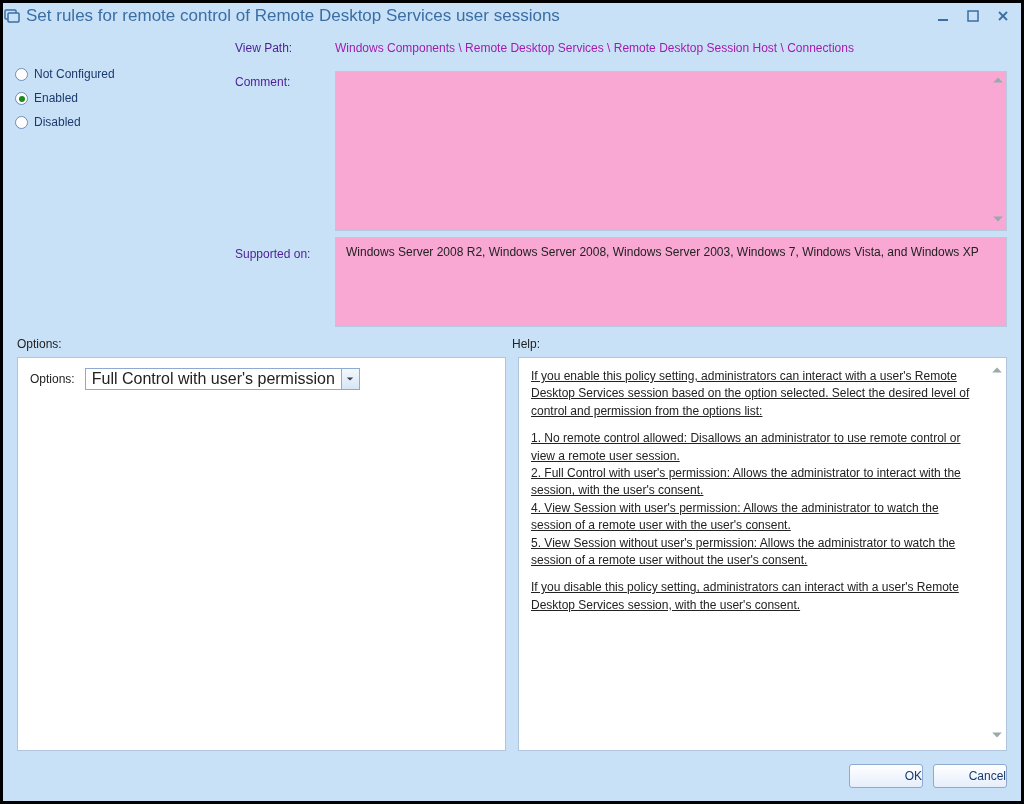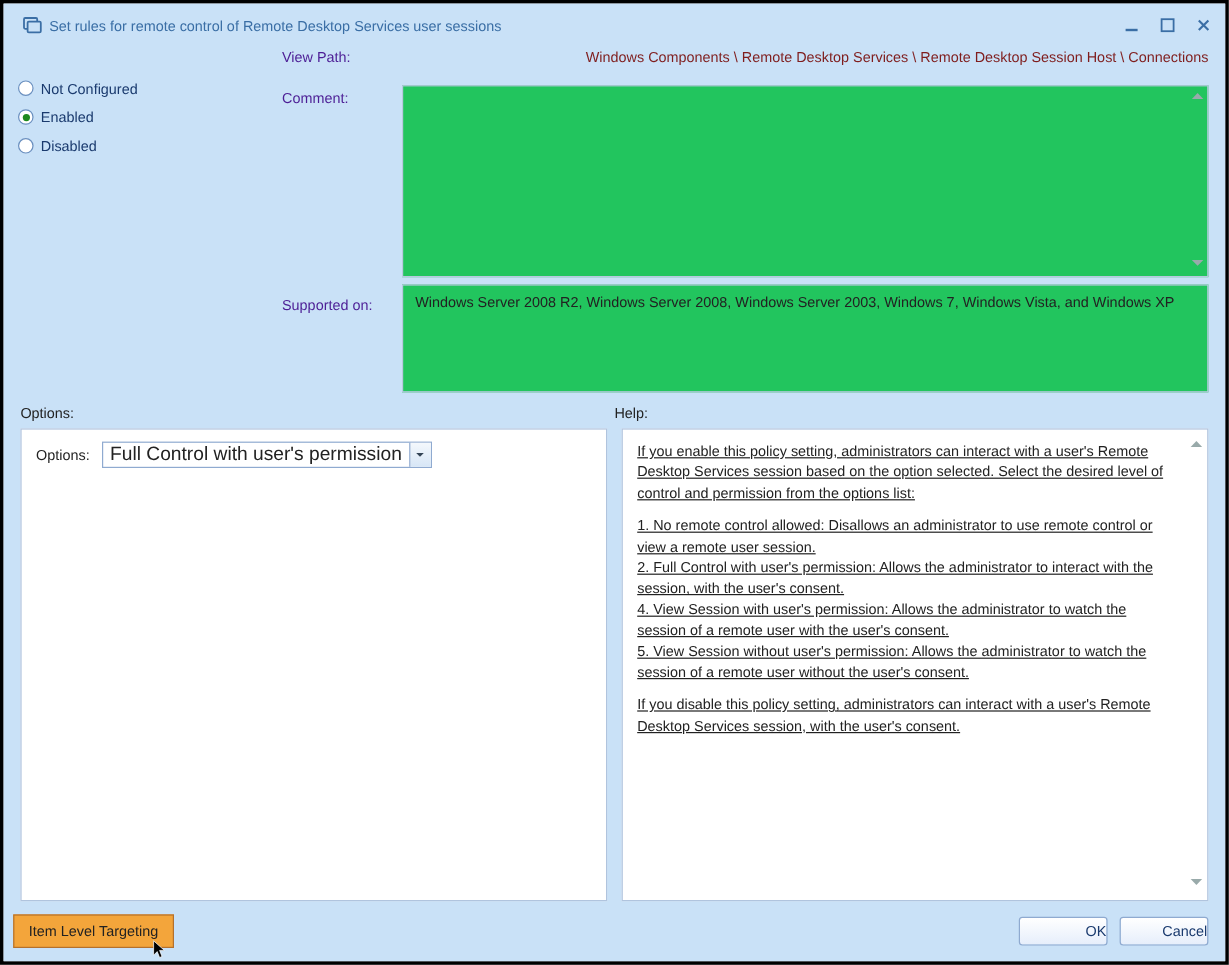"Set rules for remote control" .titlebar { align-items: flex-end -> center; font-size: 12px -> 17px; padding: 0 4px 0 16px -> 0 4px 0 1px }
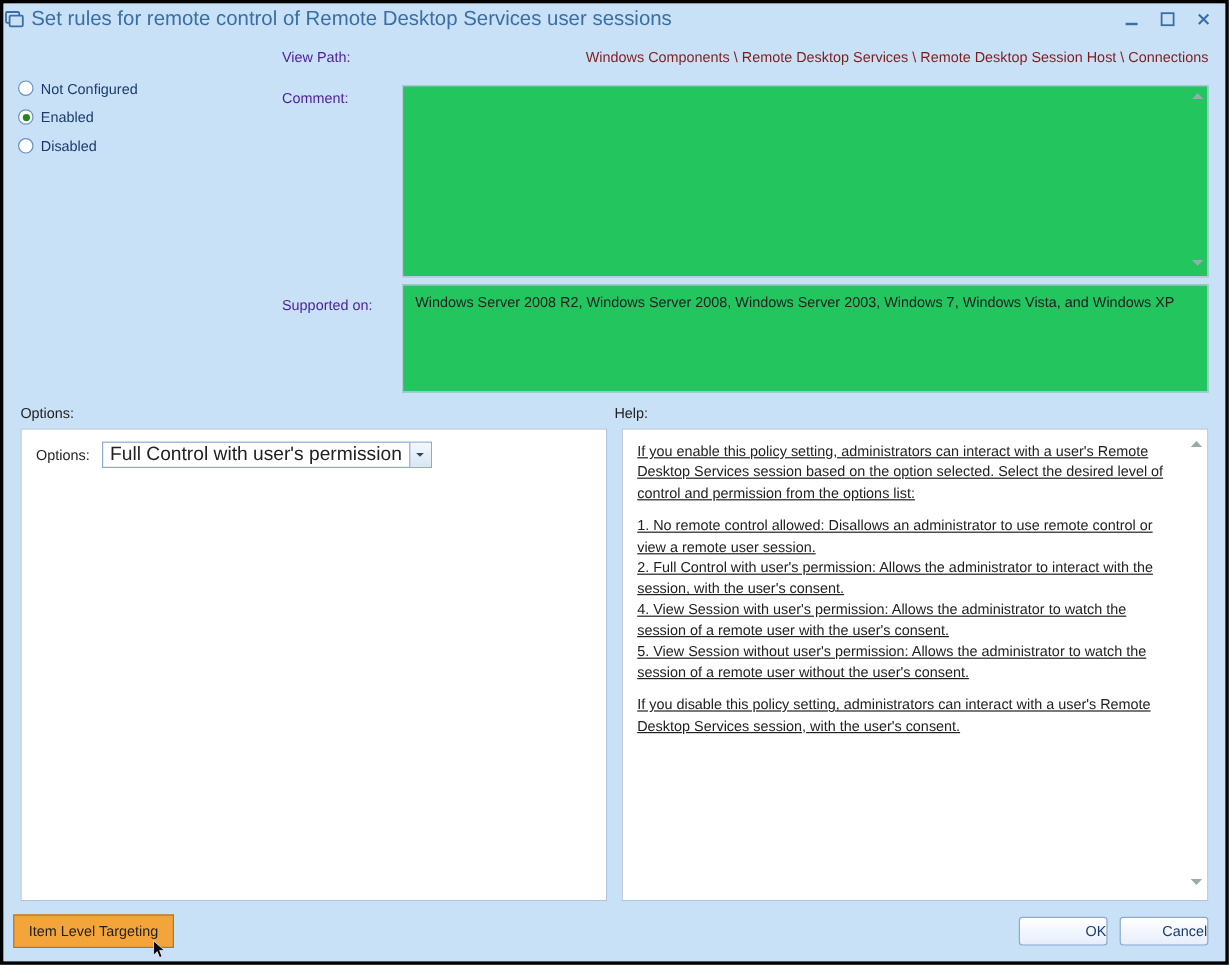"Windows Components \ Remote Desktop" .viewpath-value { color: #7f1d1d -> #a21caf; text-align: right -> none }
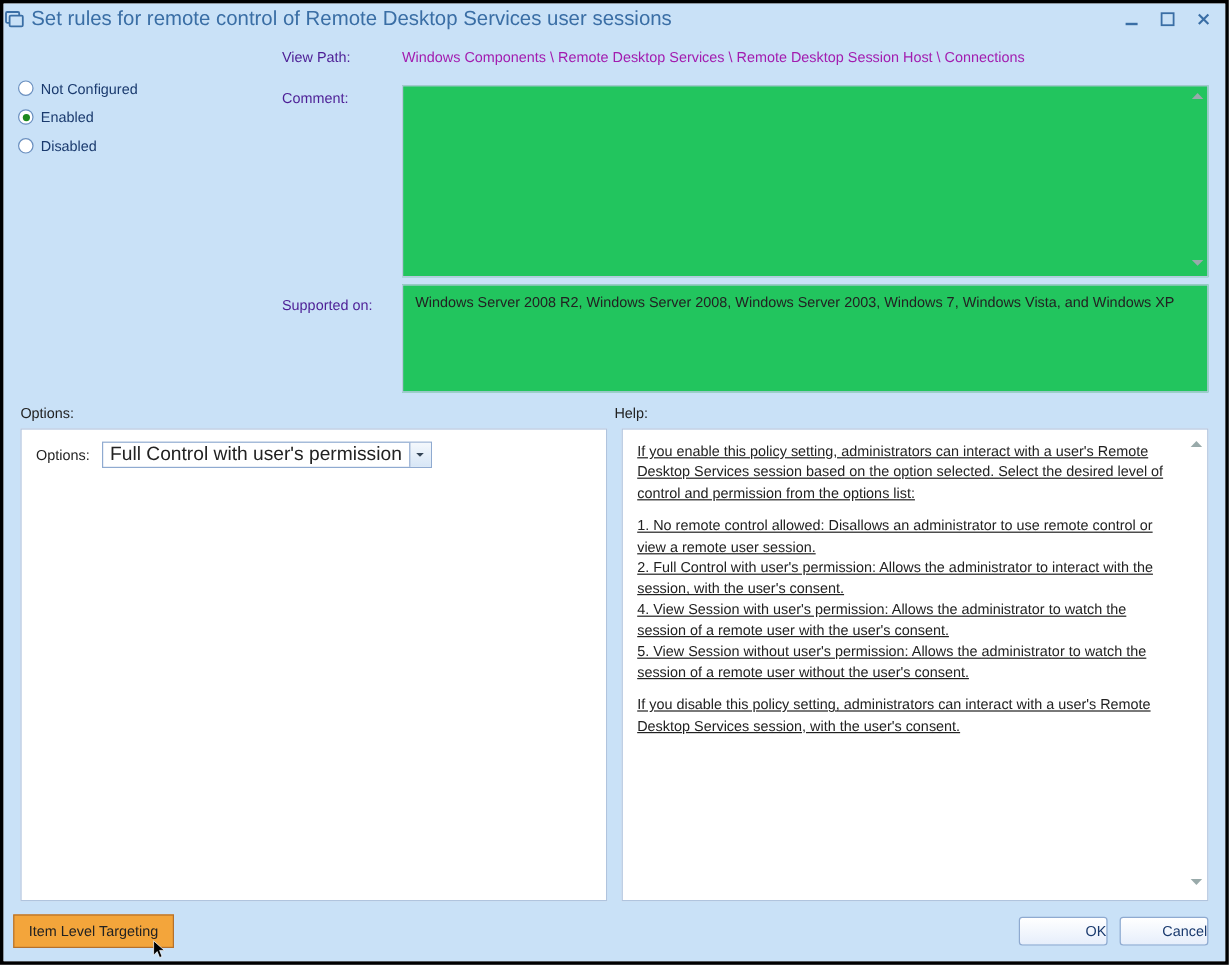"Not Configured" .radio-row { align-items: flex-start -> flex-end }
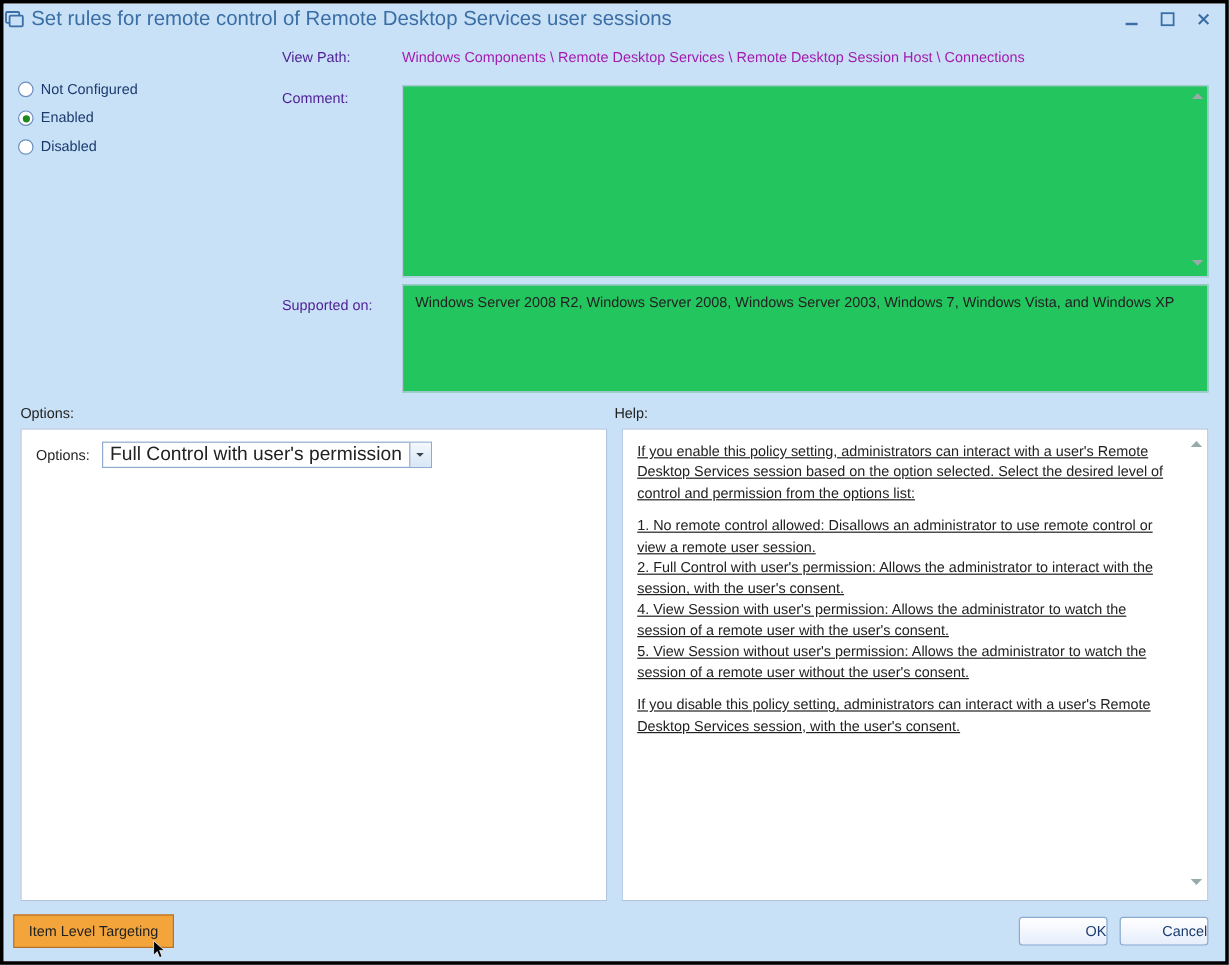"Windows Server 2008 R2, Windows" .comment-box, .supported-box { background: #22c55e -> #f9a8d4 }
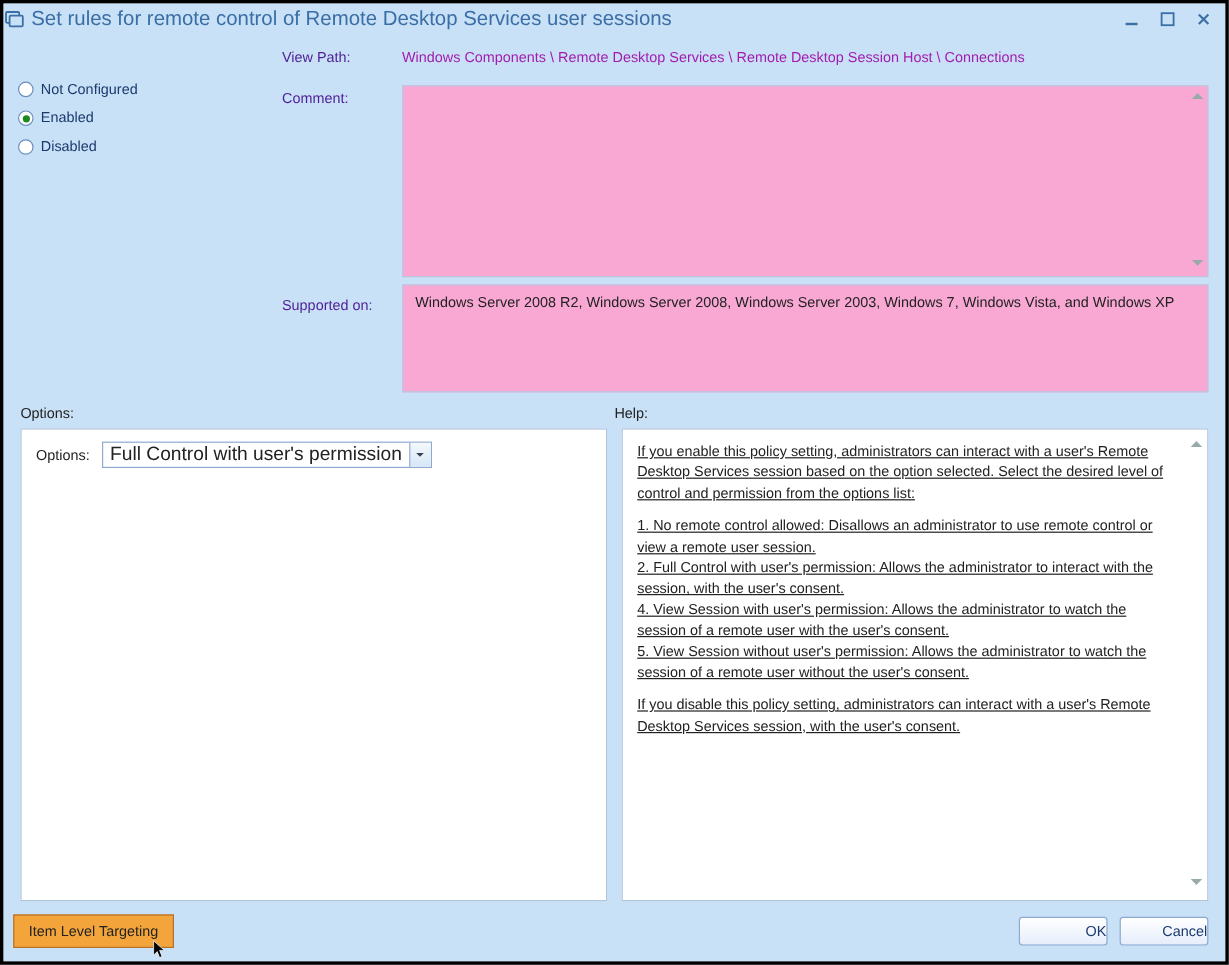"Item Level Targeting" div.ilt-btn { html: <div> <span>Item Level Targeting</span> <span> <svg> <path></path> </svg> </span> </div> -> none }
